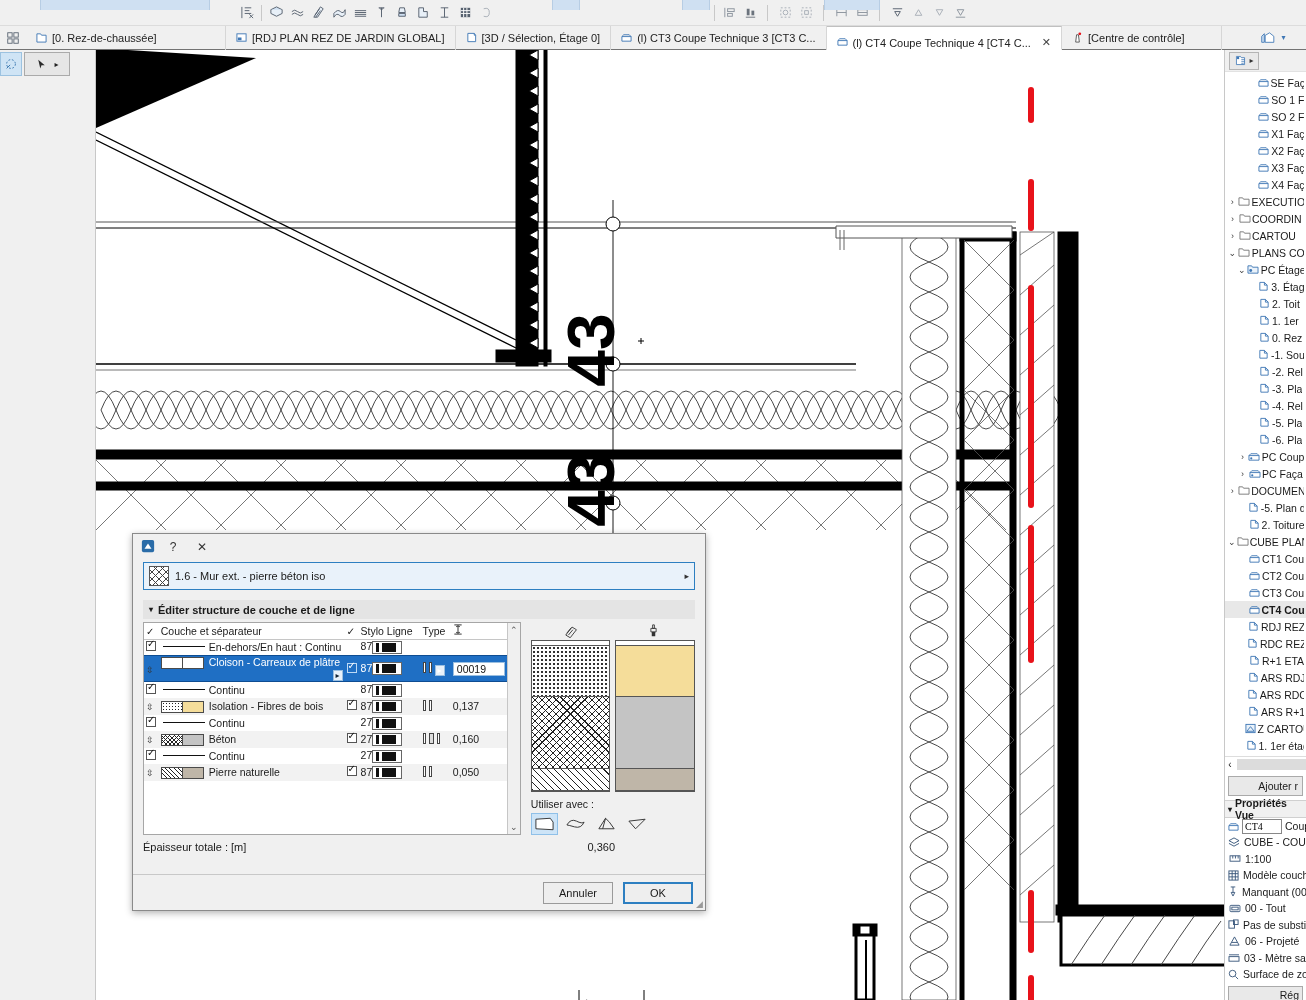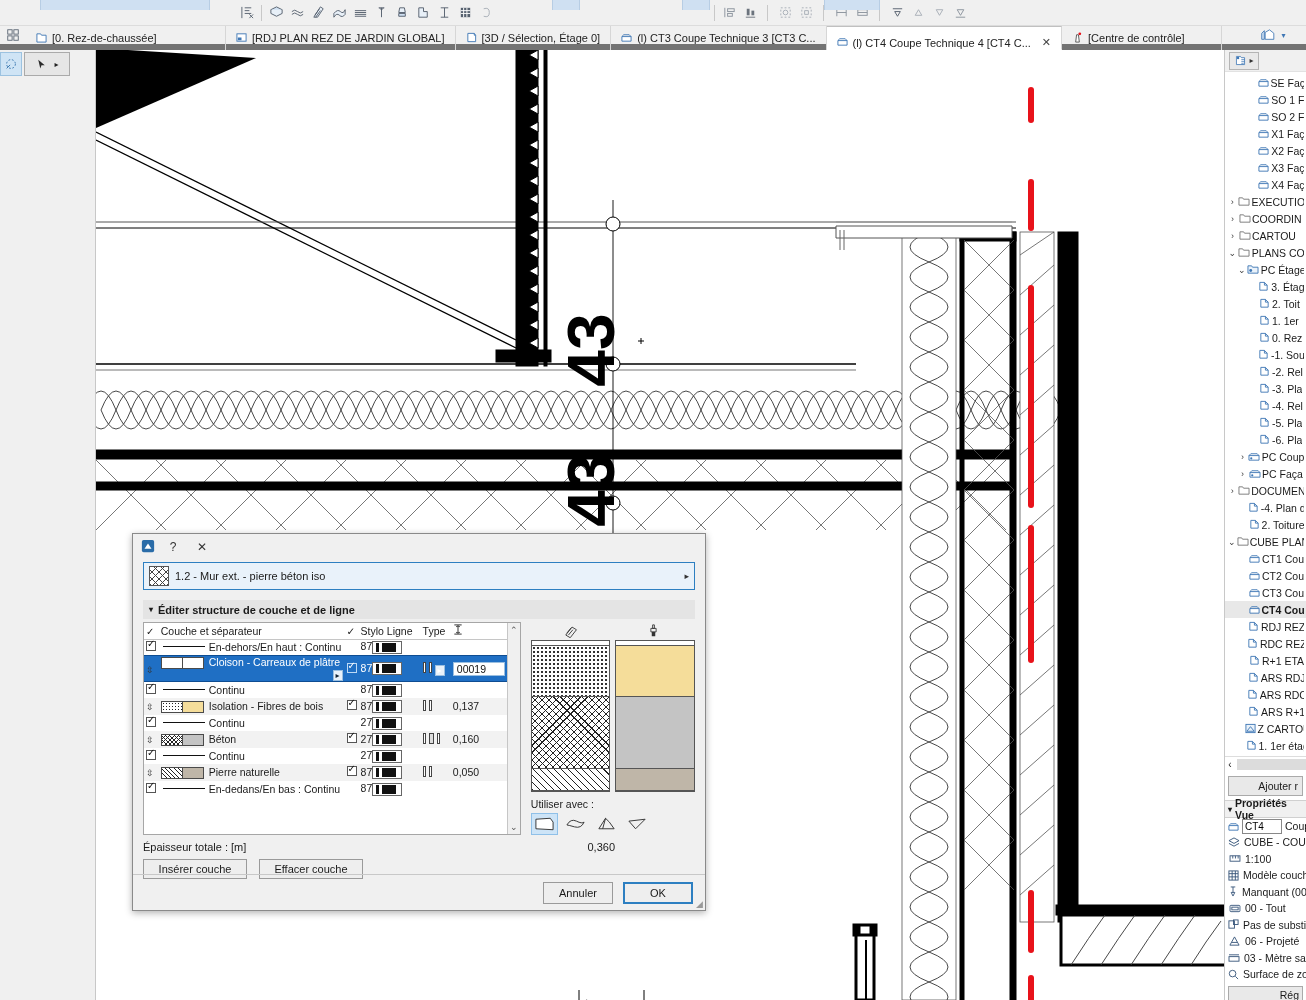"[0. Rez-de-chaussée]" #tabbar { border-bottom: 6px solid #737373 -> 1px solid #737373 }
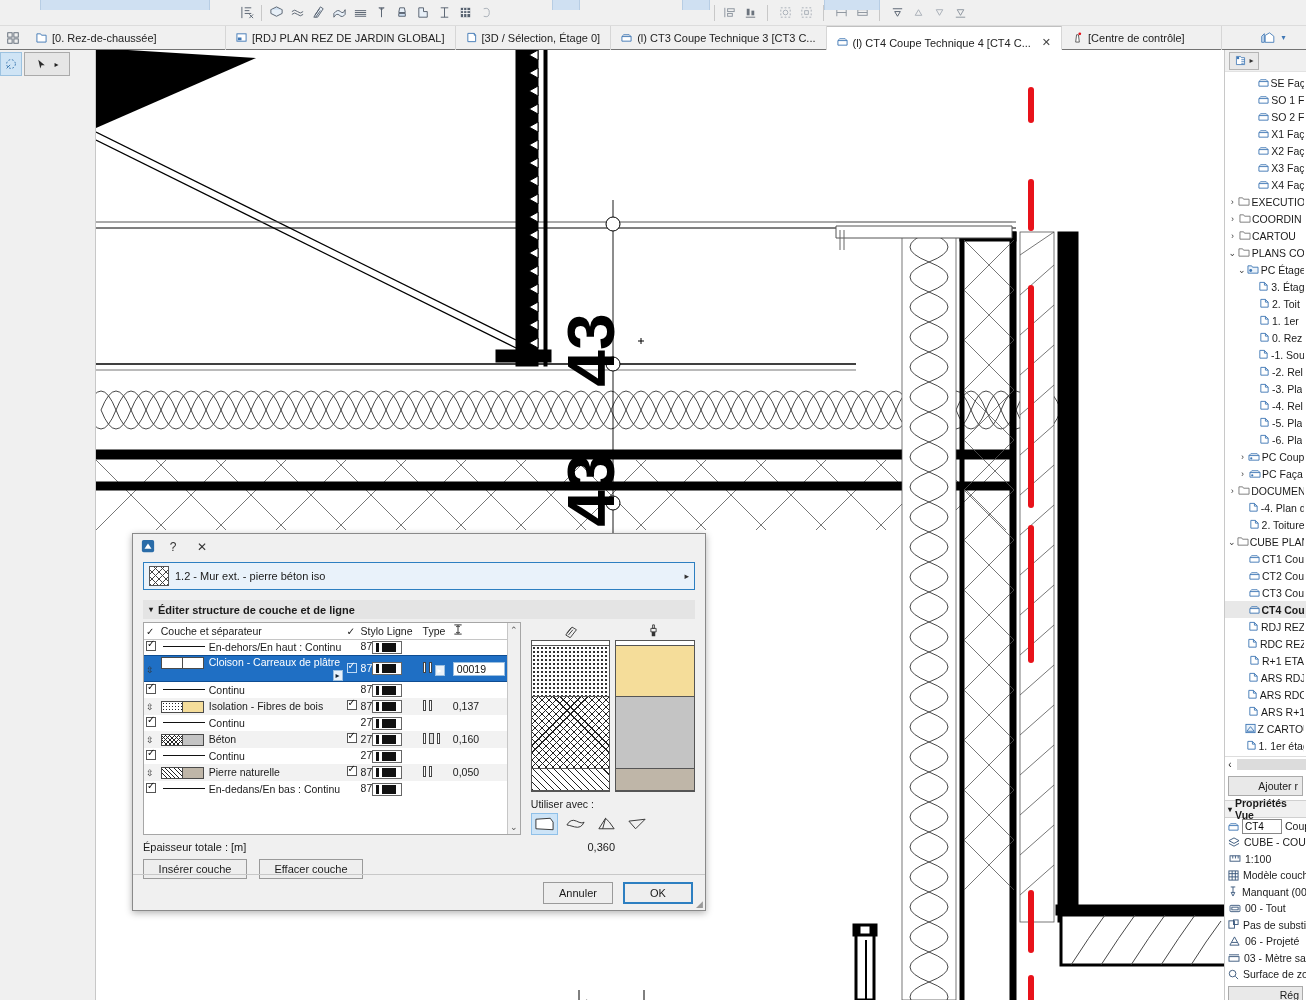"-4. Plan d" span.tlabel { text: -4 -> -5 }
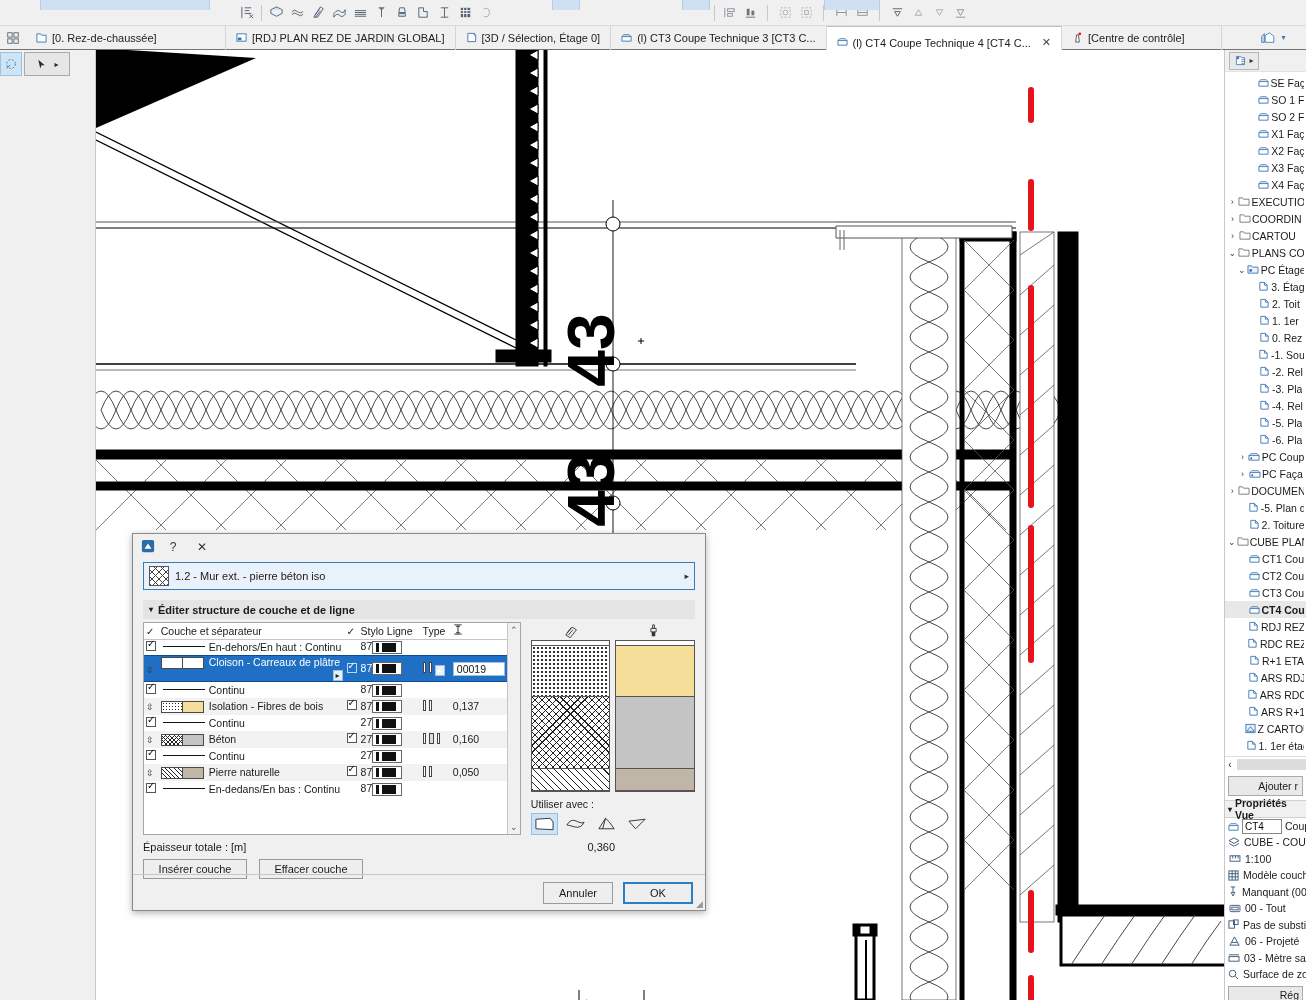"1.2 - Mur ext. -" span.cname { text: 1.2 -> 1.6 }
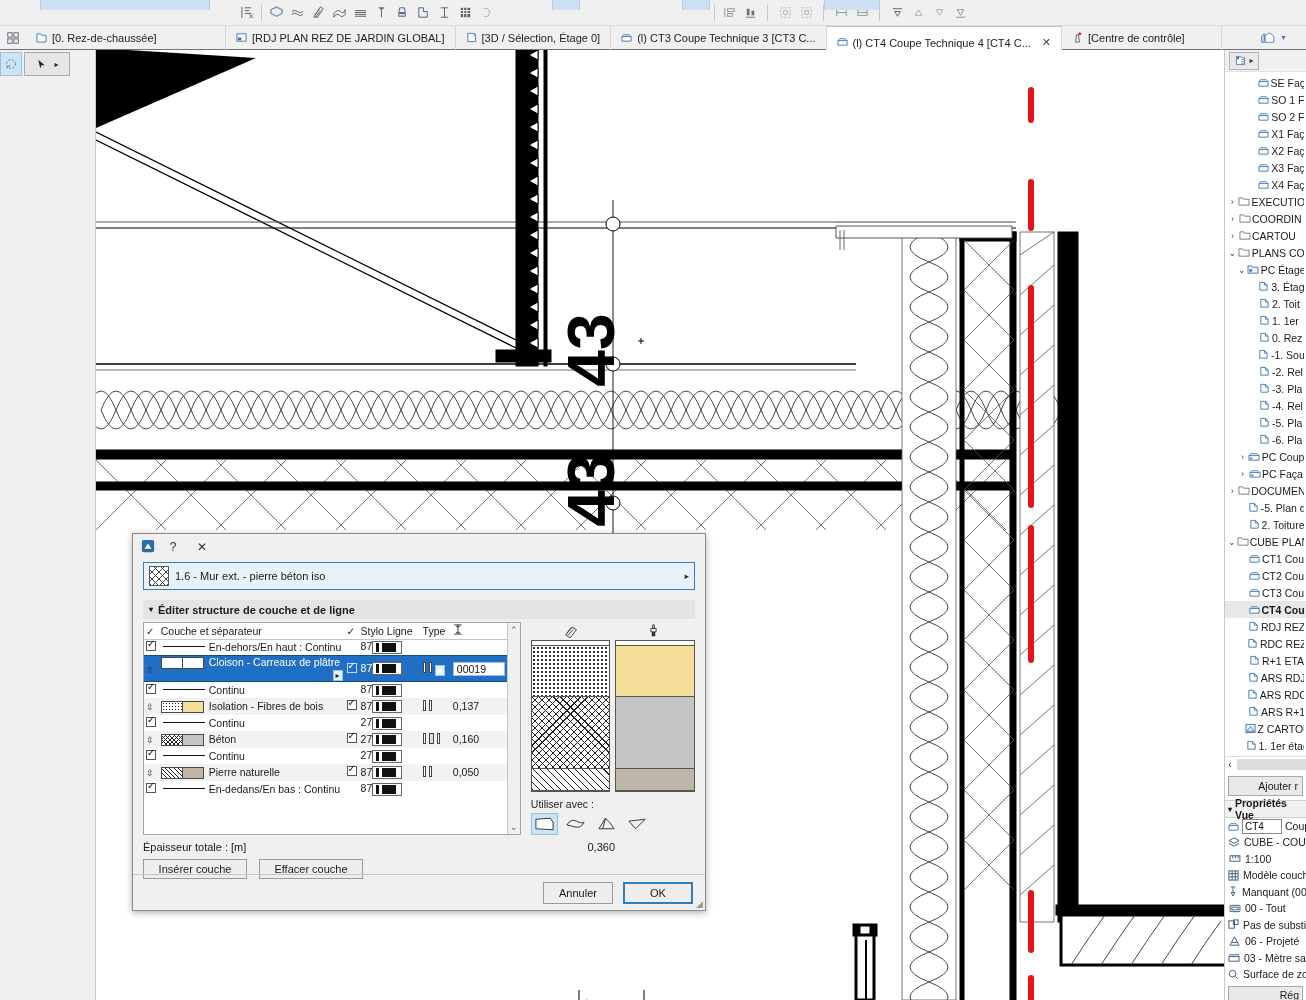"En-dedans/En bas : Continu" tr.sep { html: <tr> <td><span></span></td> <td><span></span><span>En-dedans/En bas : Continu</span></td> <td></td> <td><span>87</span><span> <i></i> <b></b> </span></td> <td></td> <td><span></span></td> </tr> -> none }
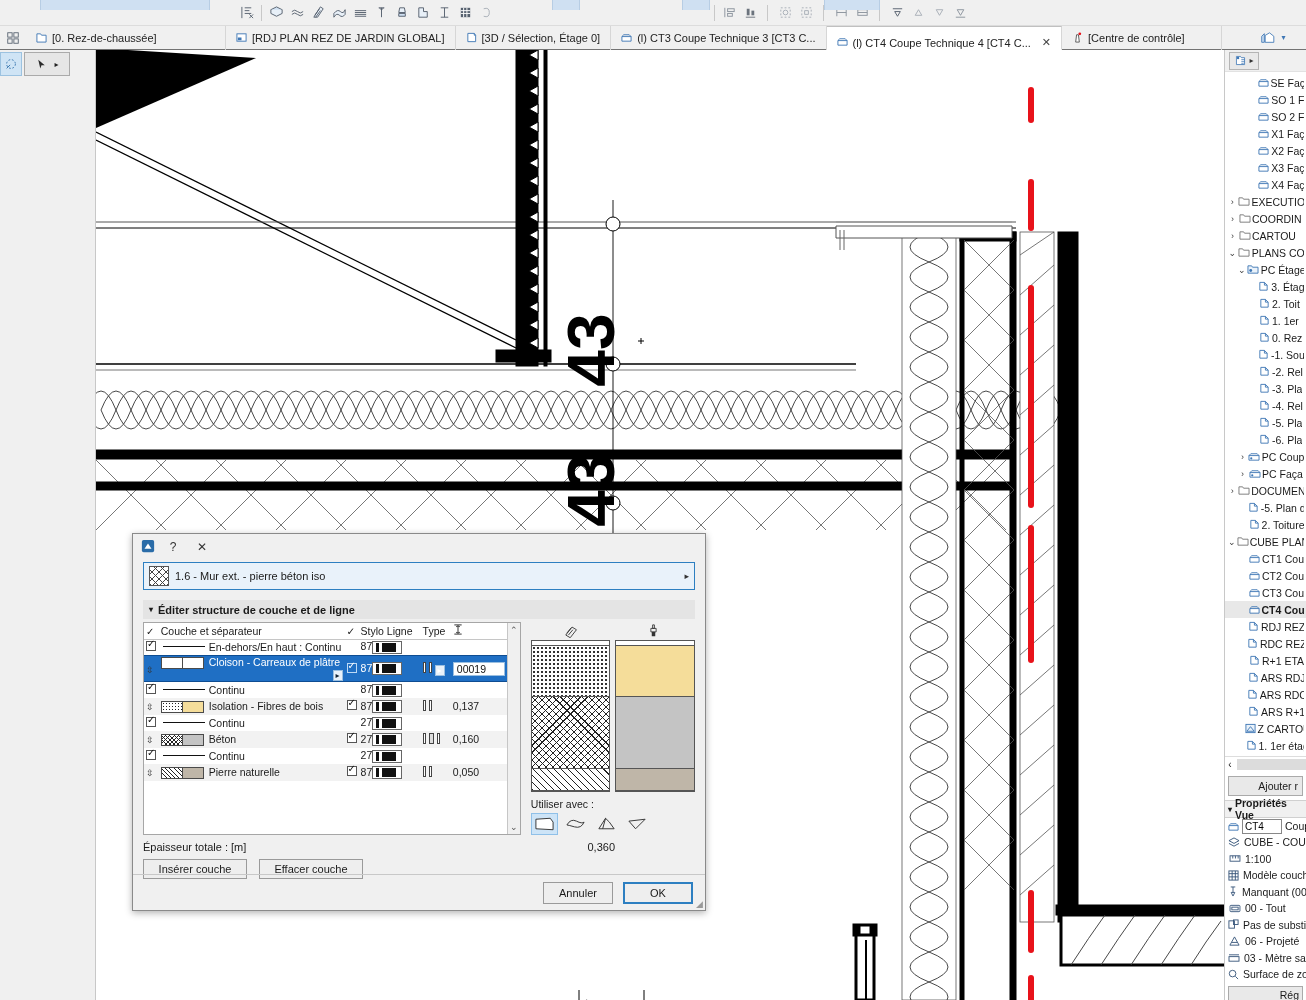"CT4" #ctfield input { font-family: Liberation Sans, sans-serif -> Liberation Serif, serif }
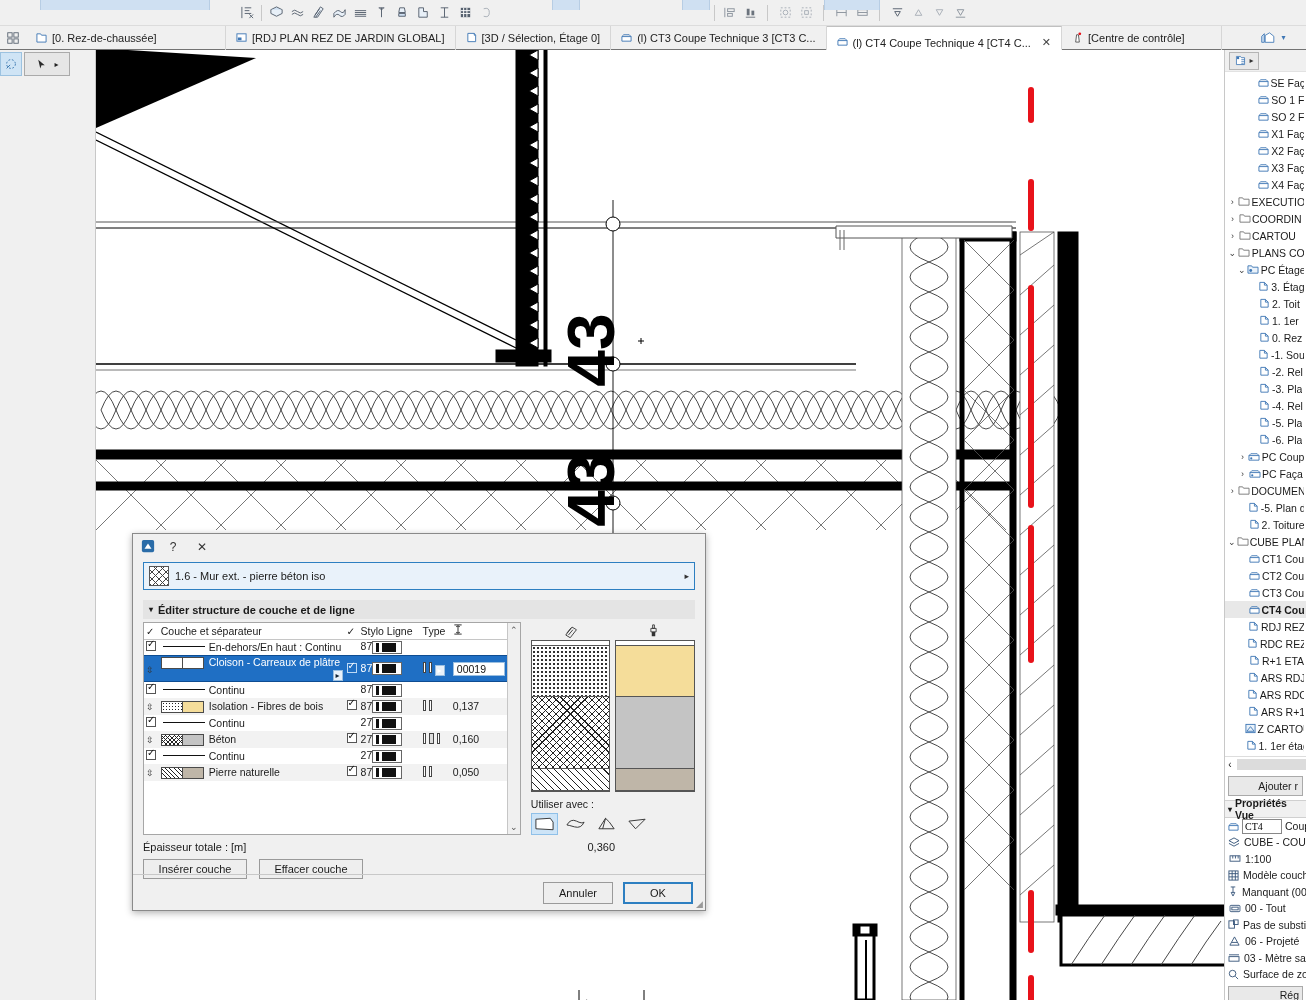"Insérer couche" div { html: <div> <div> <span>Insérer couche</span> </div> <div> <span>Effacer couche</span> </div> </div> -> none }
